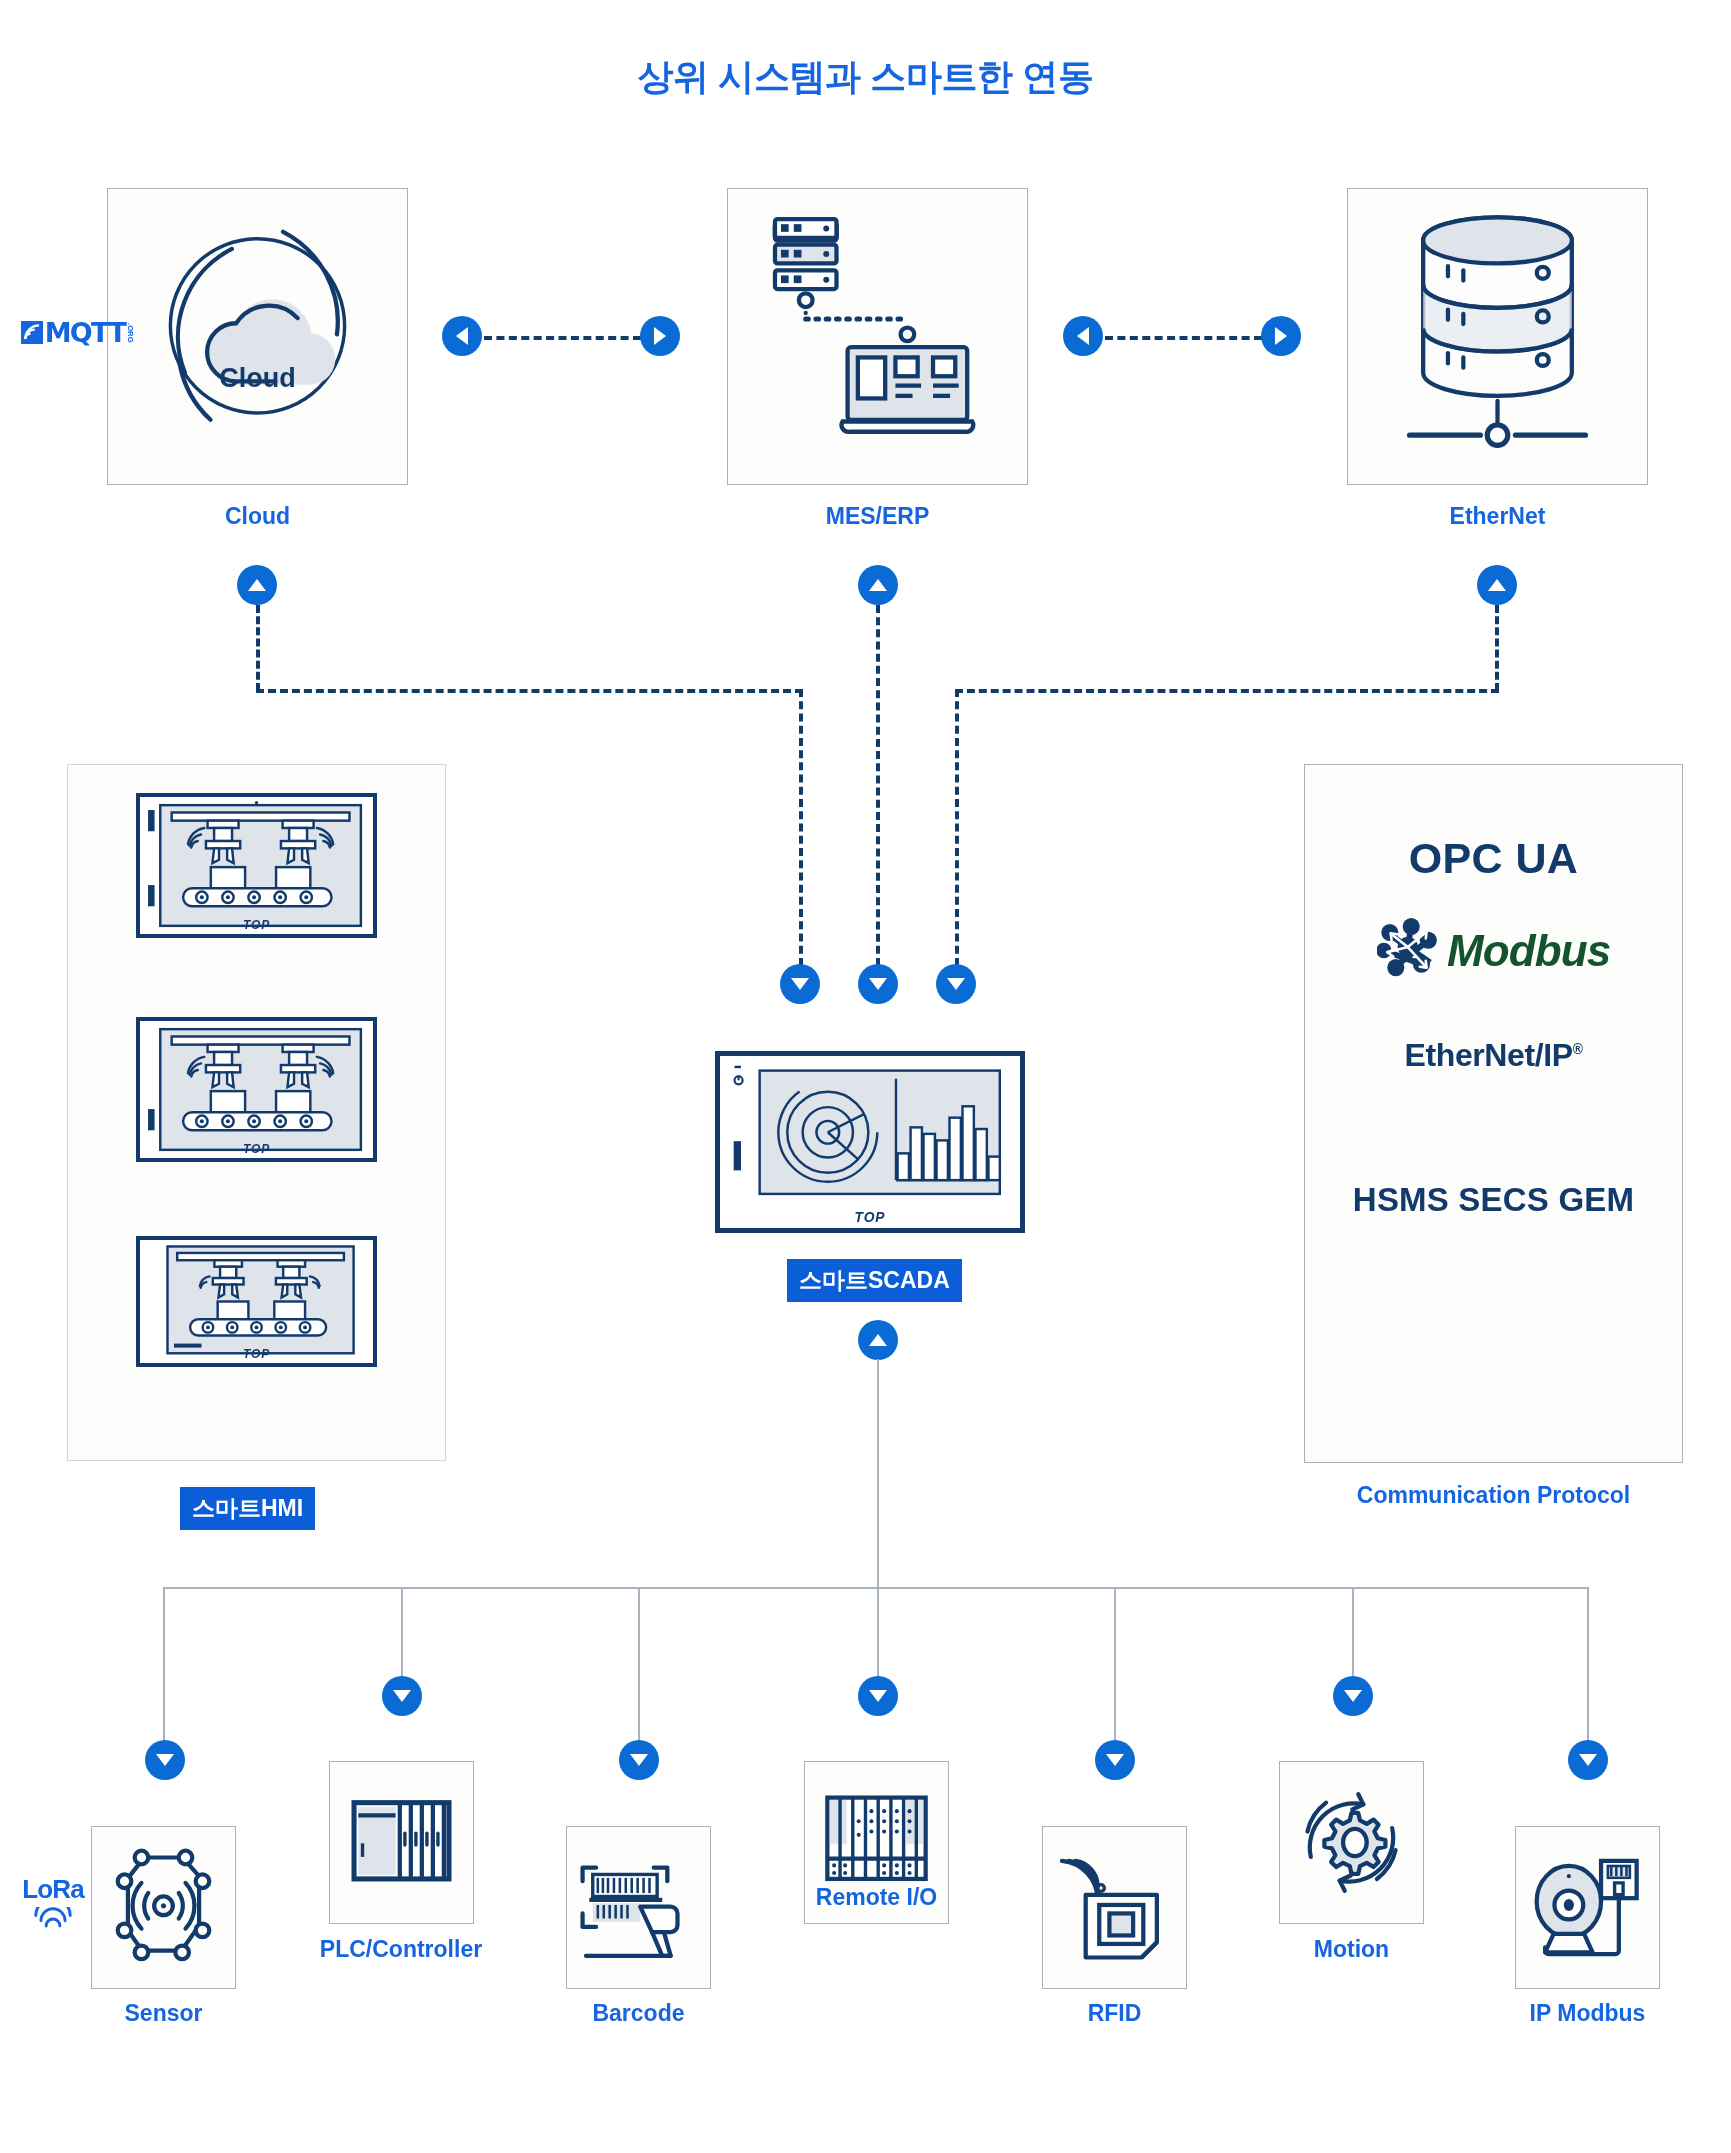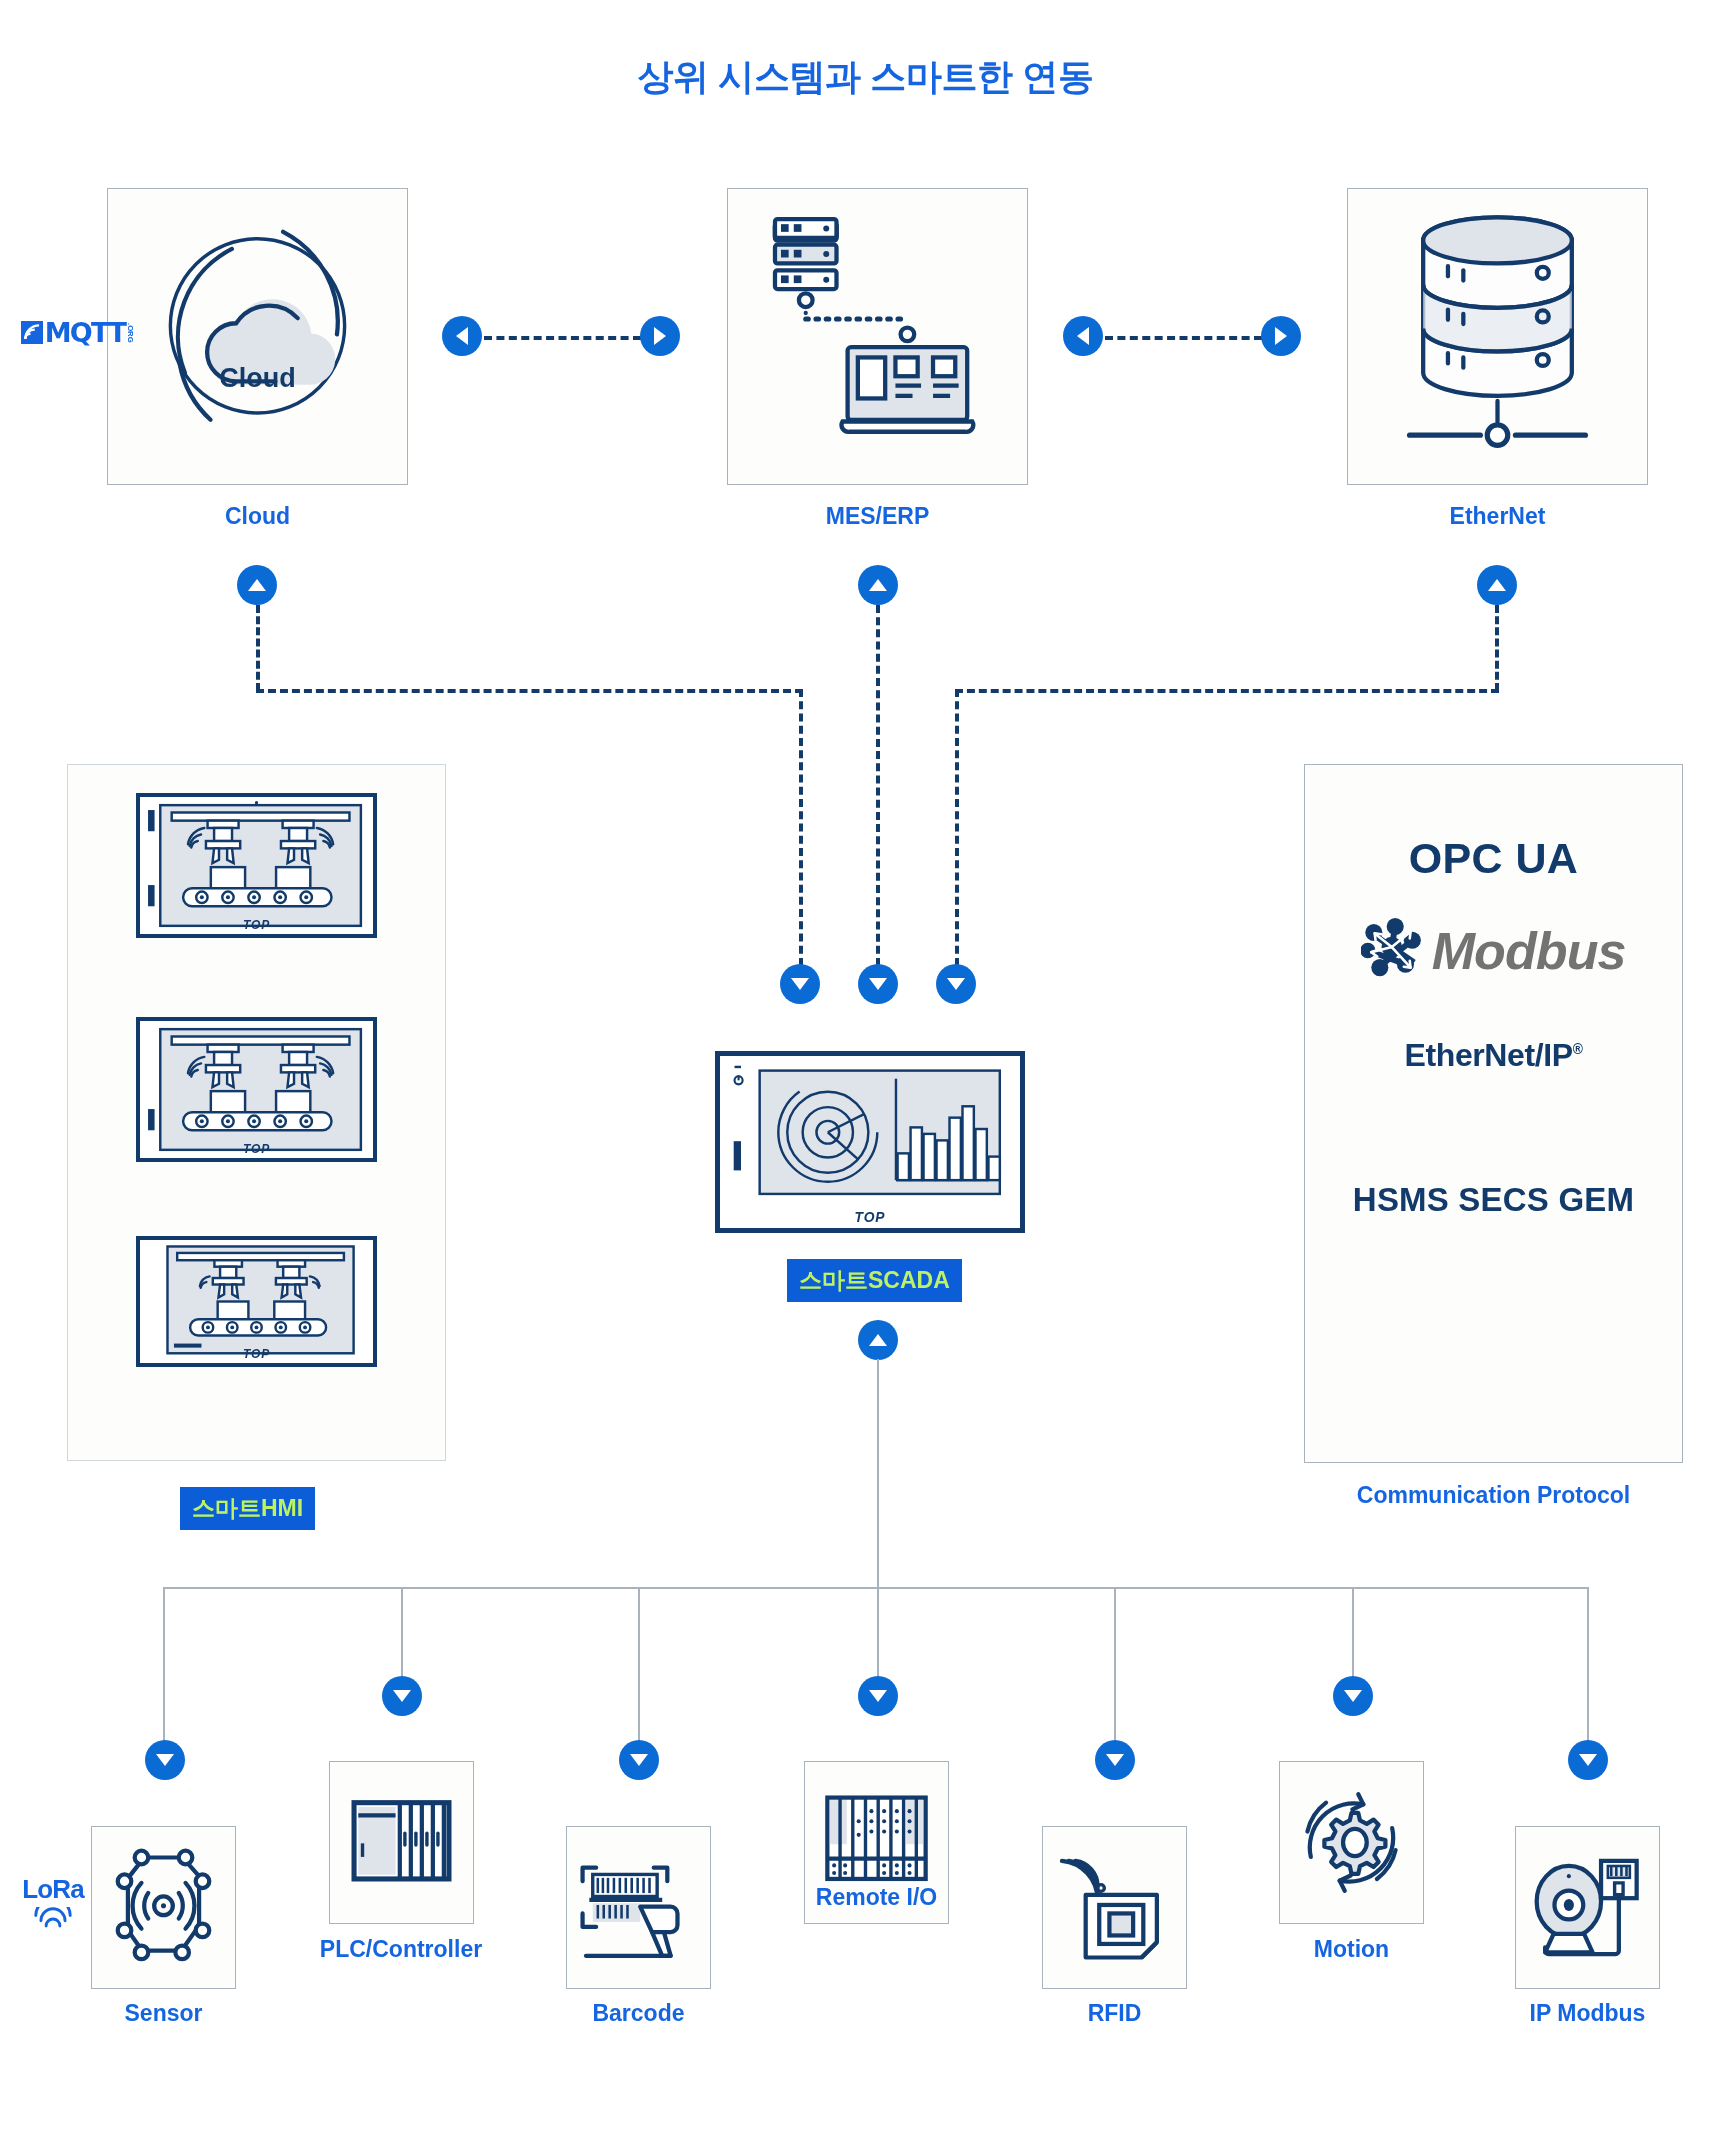"Modbus" .modbus-text { color: #737373 -> #14532d; font-size: 52px -> 44px }
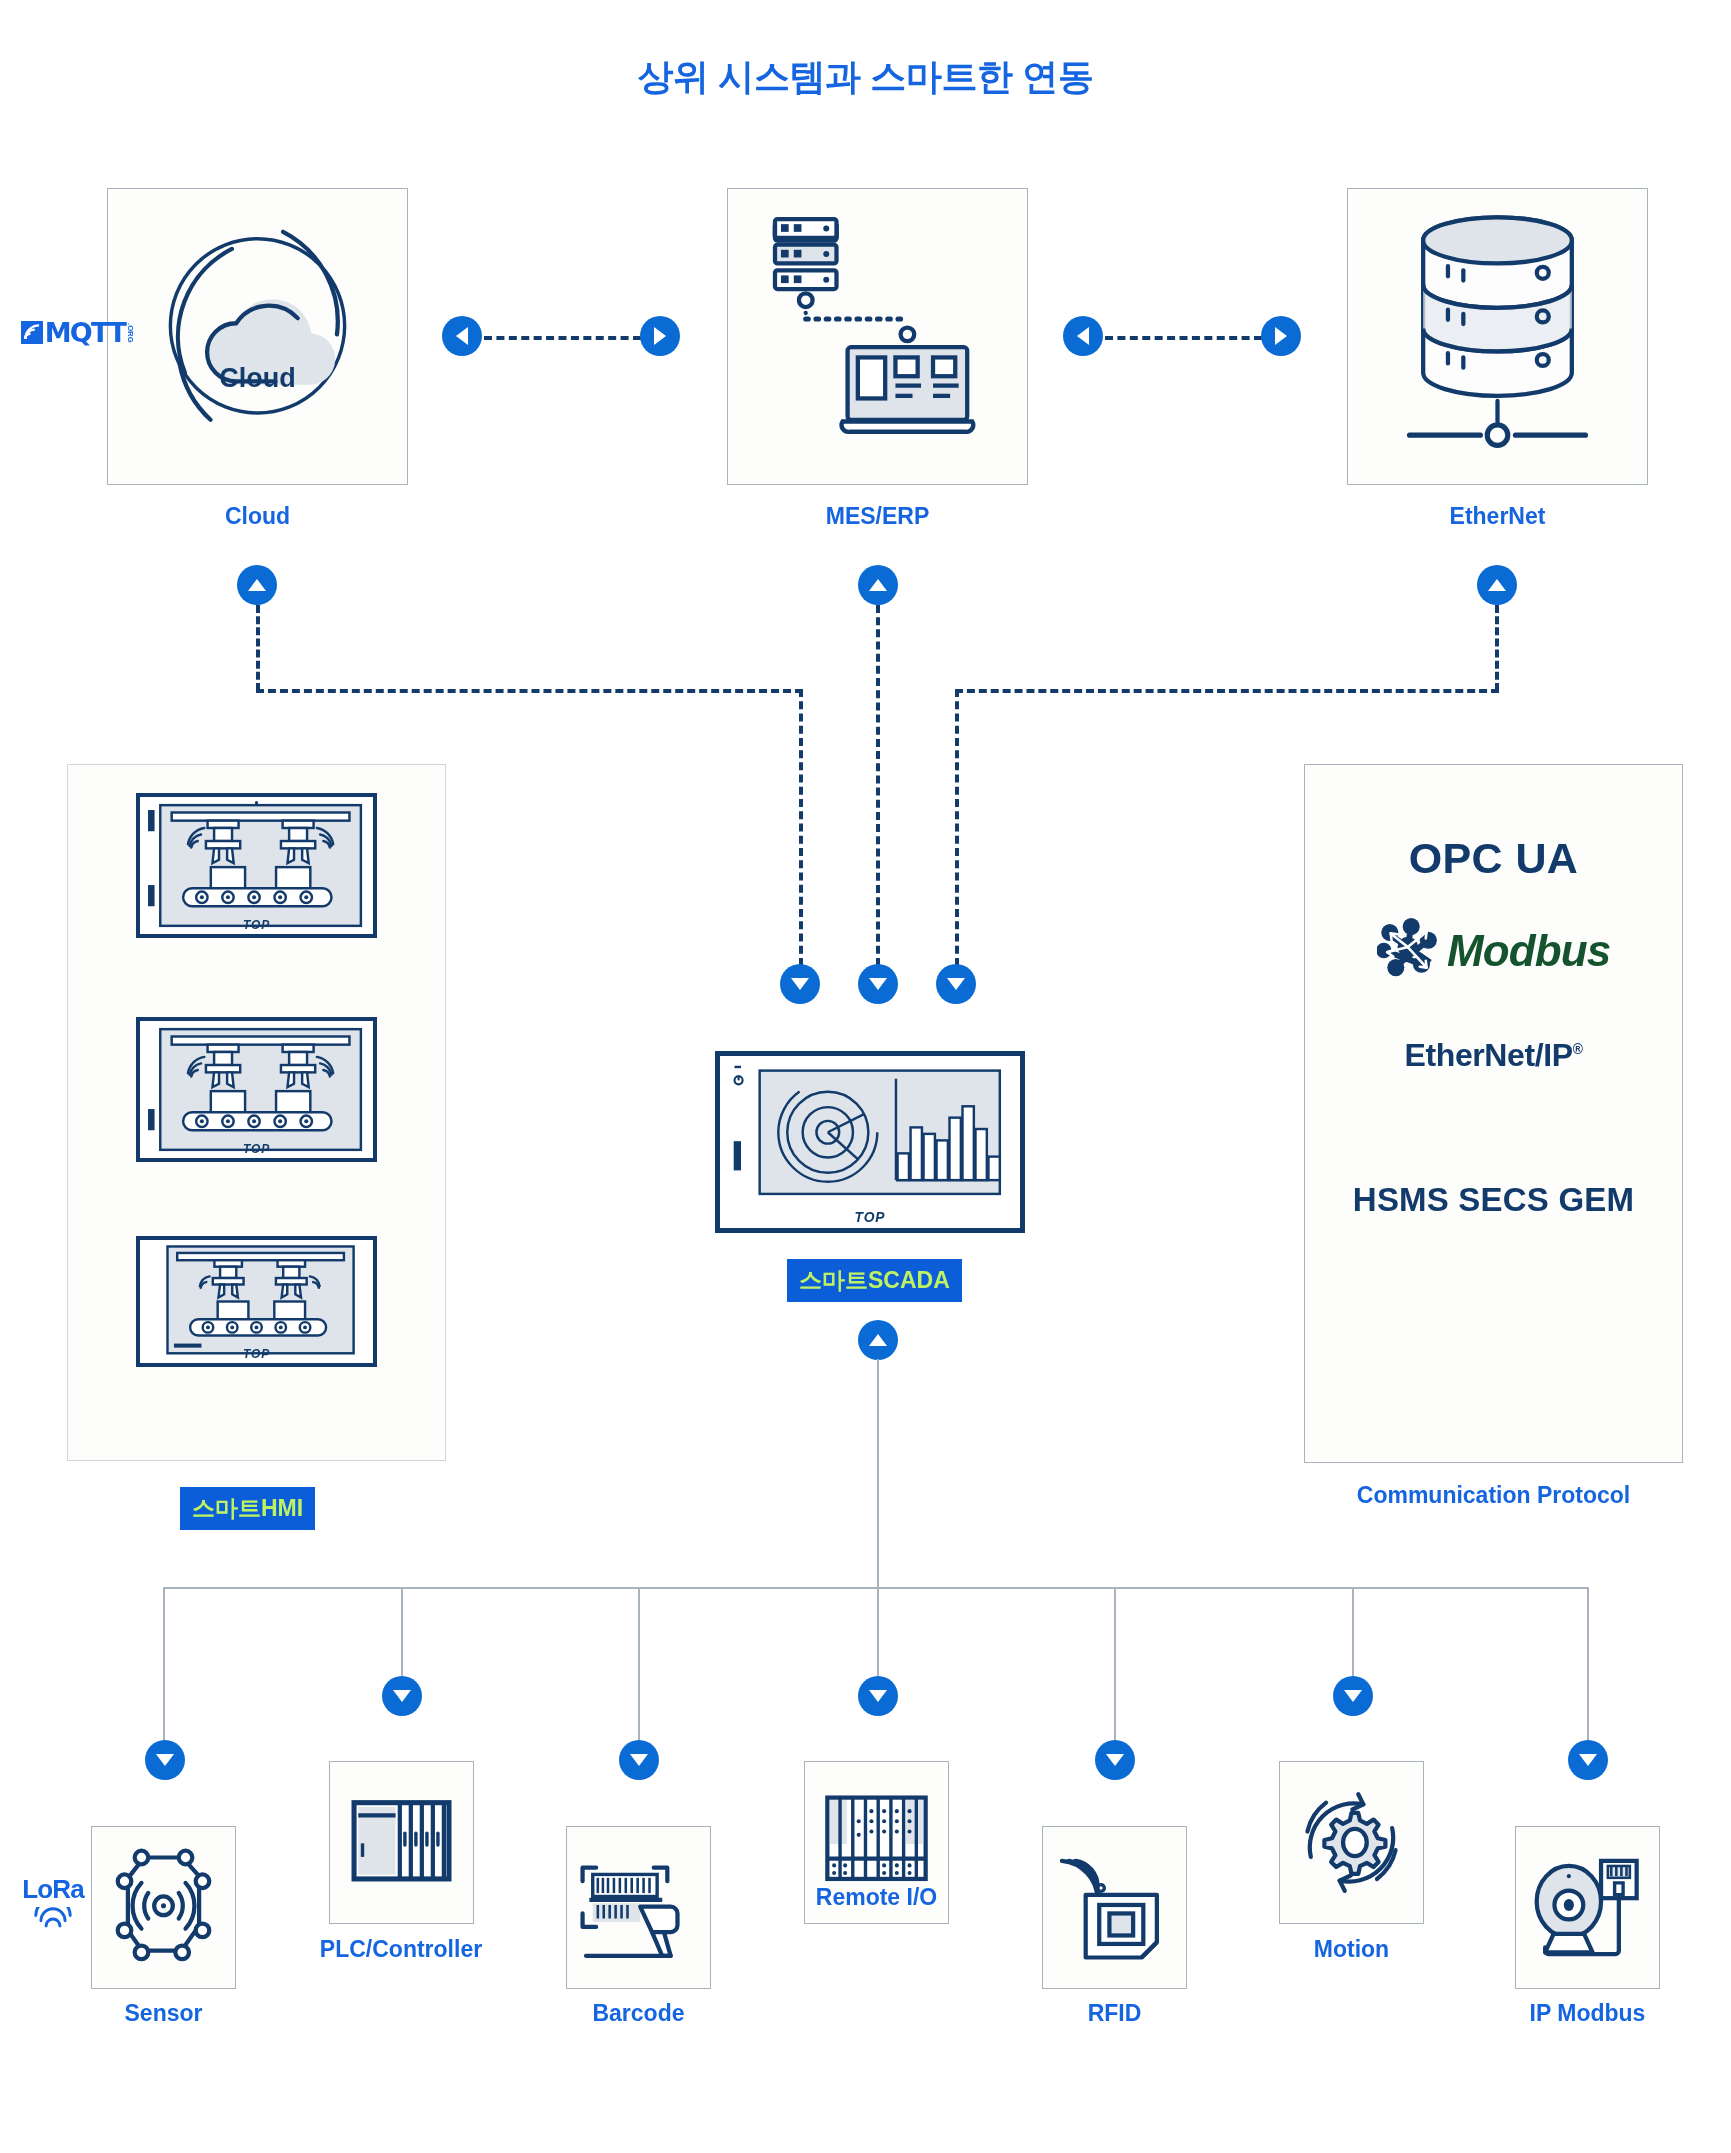"스마트SCADA" .badge-label { color: #bef264 -> #ffffff }
